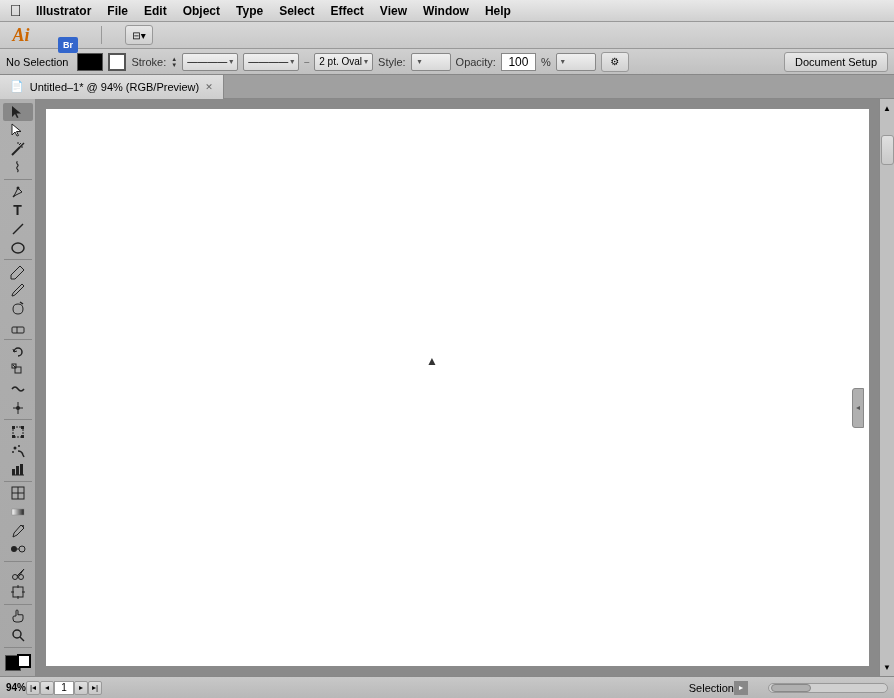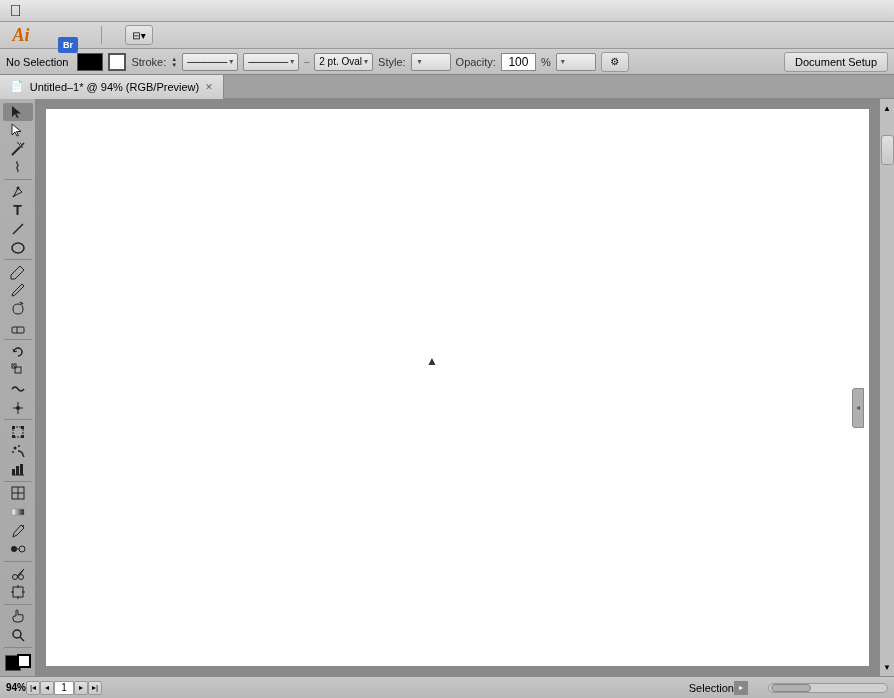"Illustrator" div.menu-items { html: none -> <div> <div>Illustrator</div> <div>File</div> <div>Edit</div> <div>Object</div> <div>Type</div> <div>Select</div> <div>Effect</div> <div>View</div> <div>Window</div> <div>Help</div> </div> }
